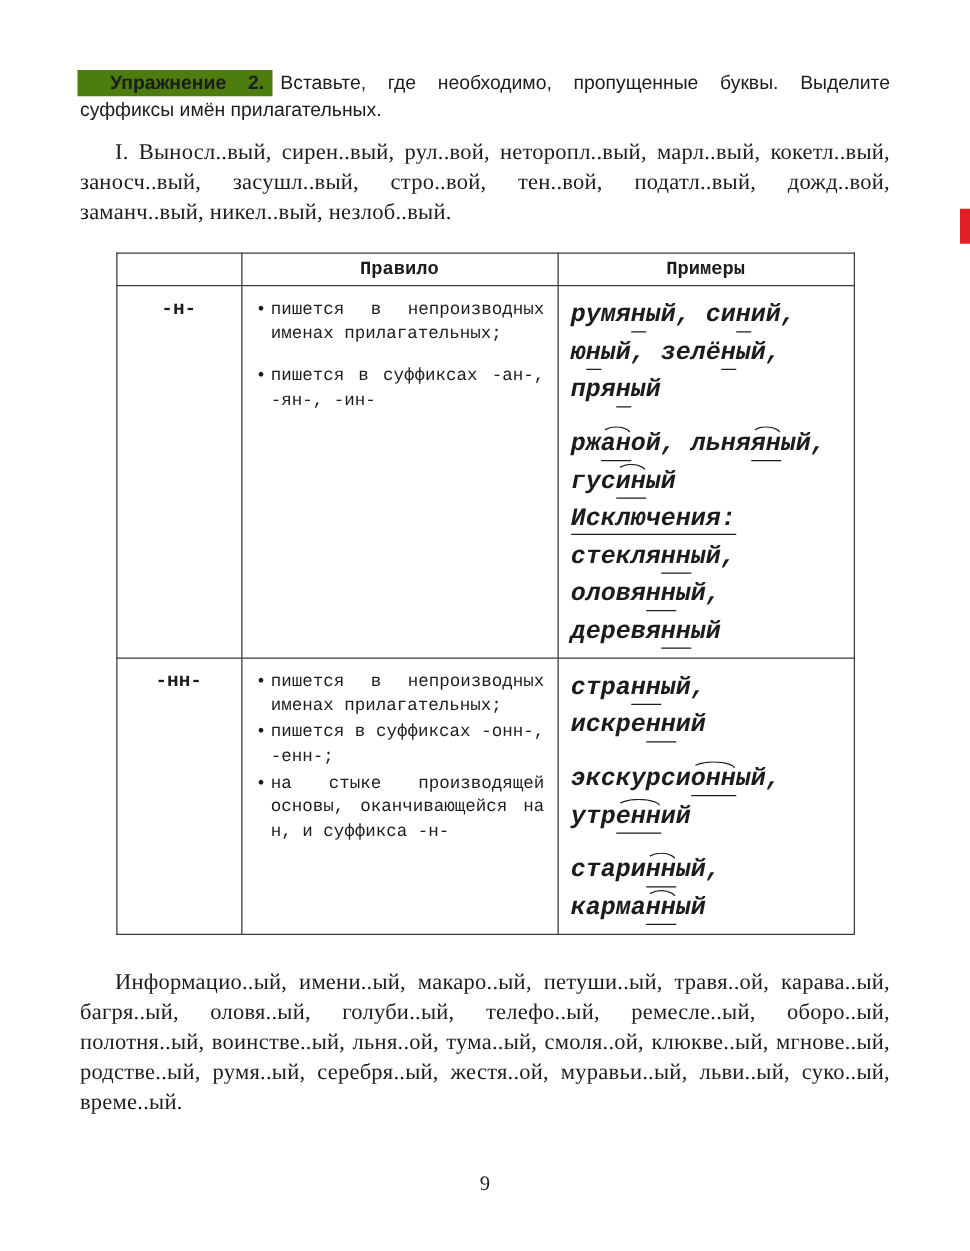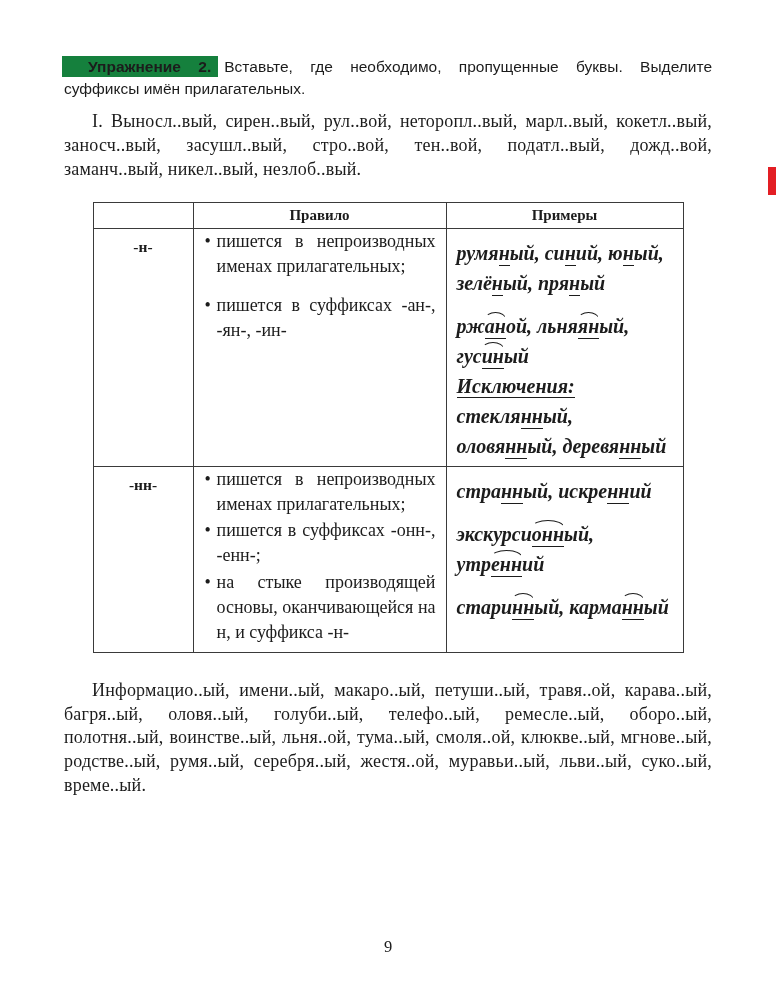"Упражнение 2." .ex-label { background: #15803d -> #4d7c0f }
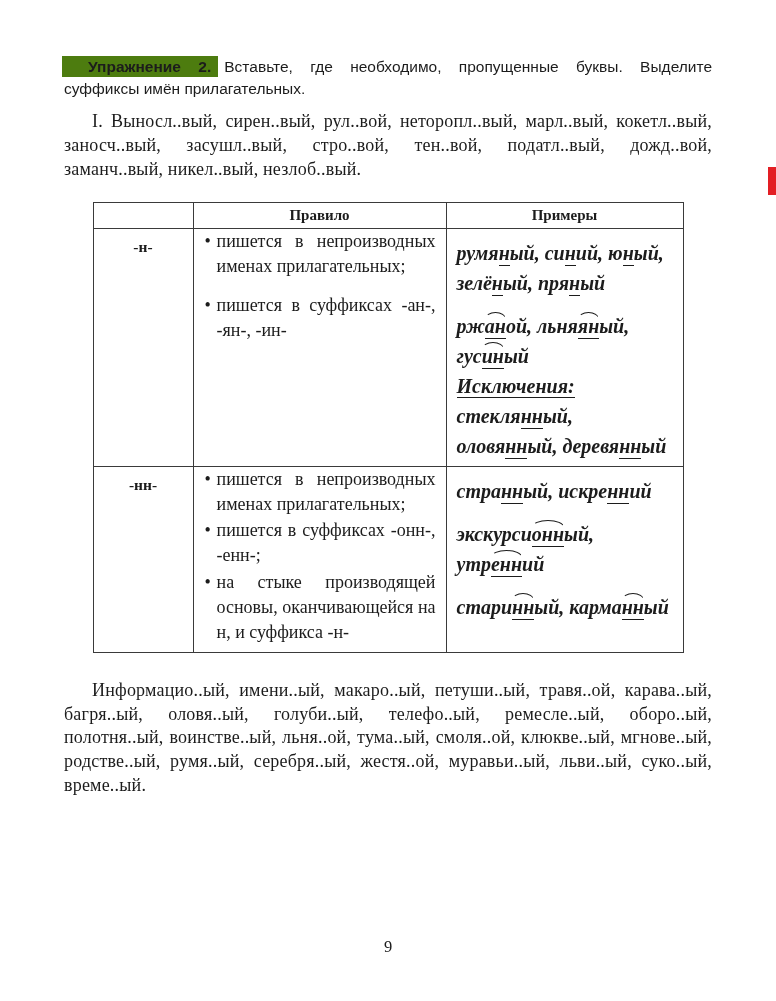"Правило" table.rule-table { font-family: none -> Liberation Mono, monospace }
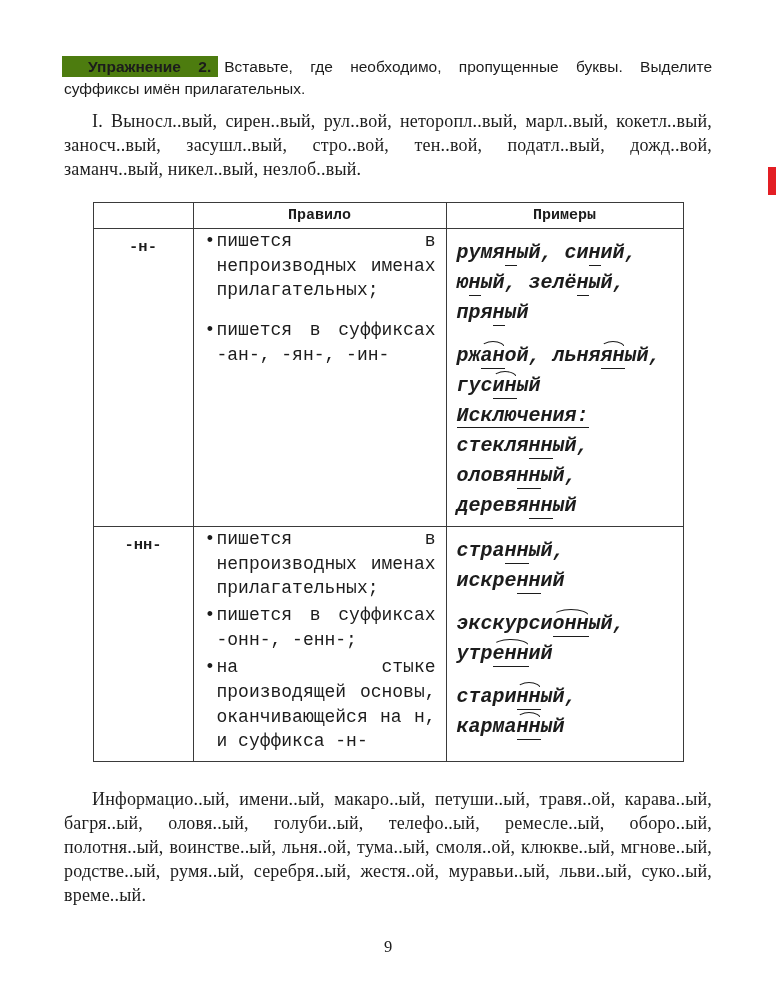"пишется в непроизводных именах" td.rules-cell { font-size: 18px -> 14px; padding-top: 0 -> 10px }
